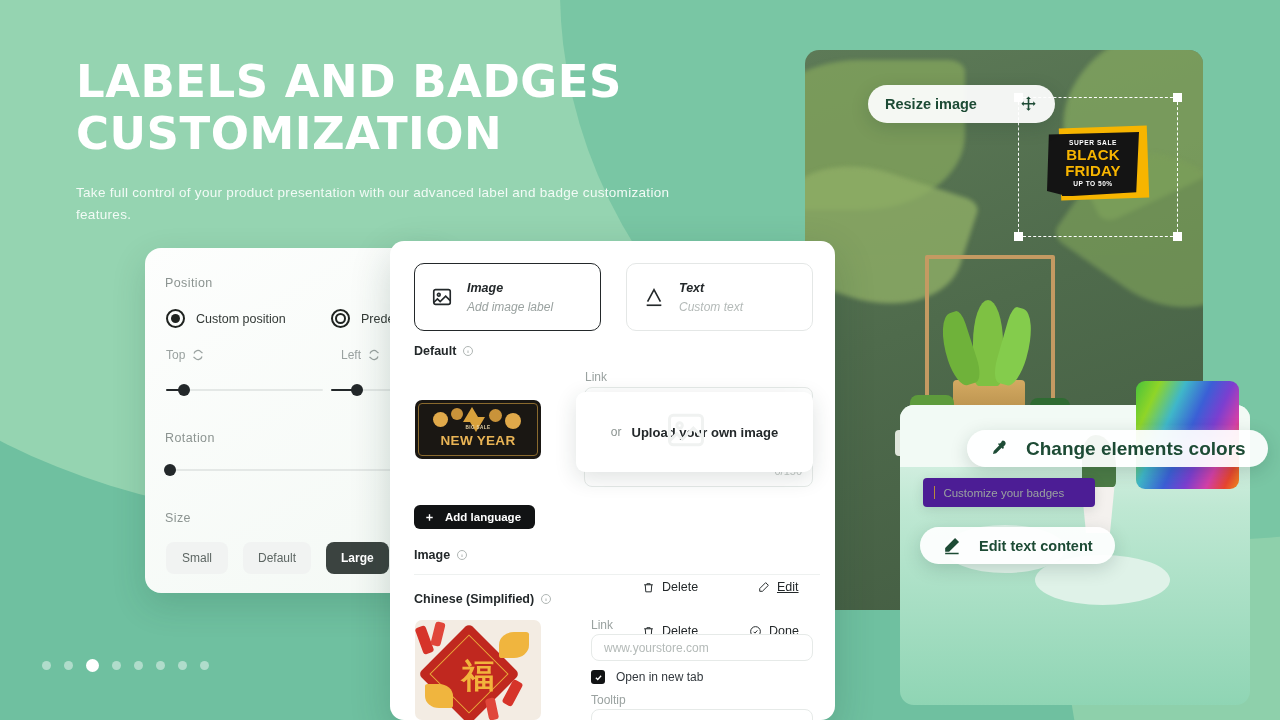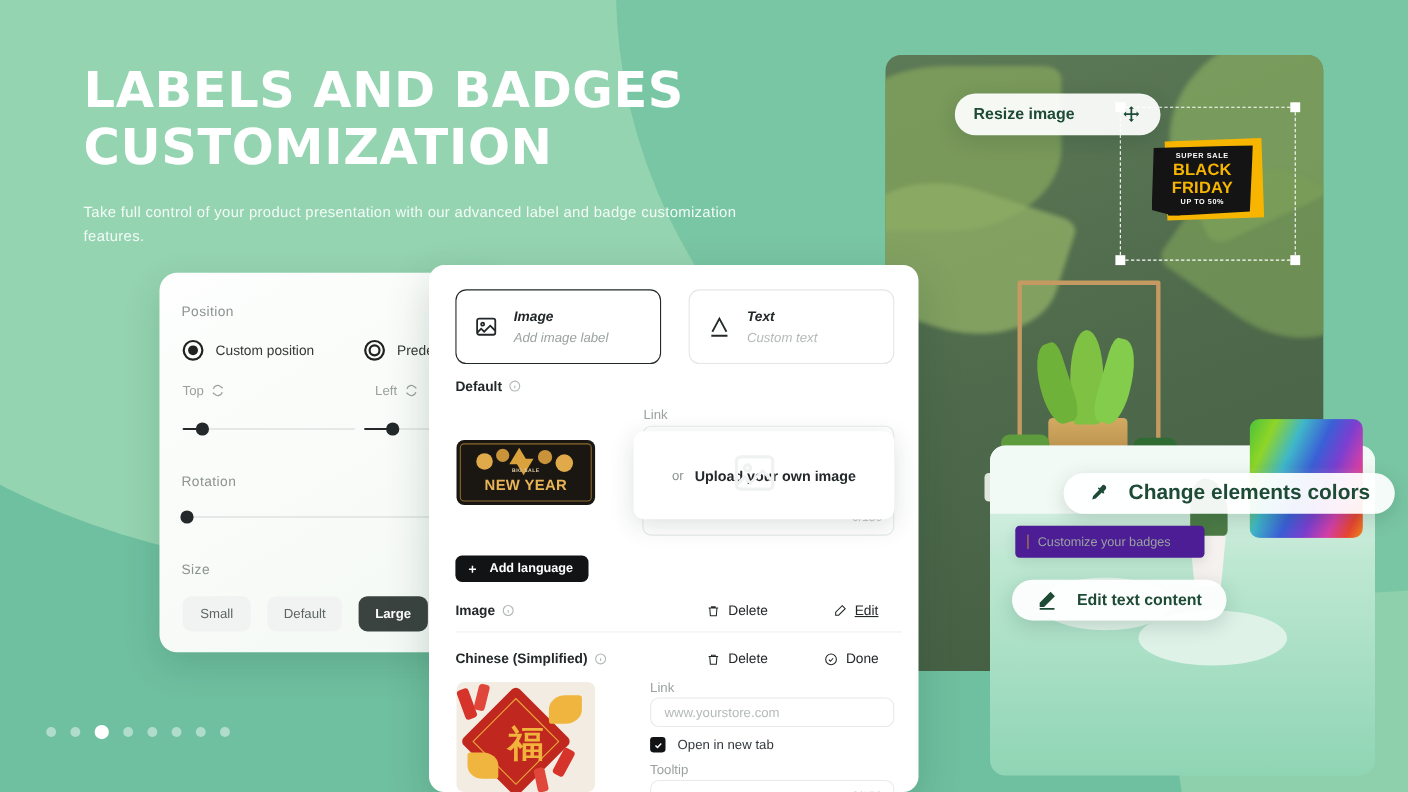"Delete" .act { margin-top: none -> 32px }
